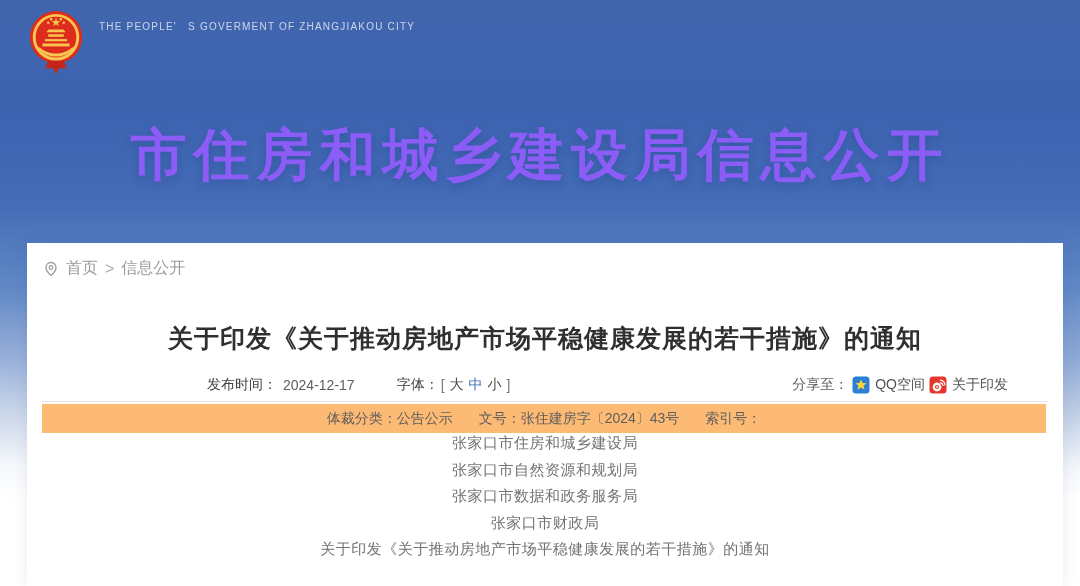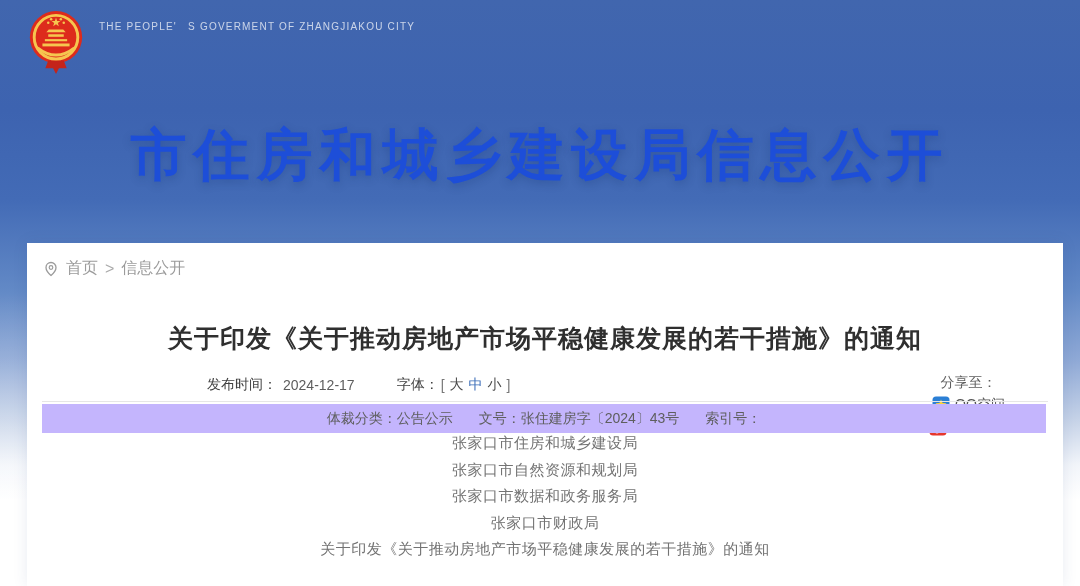"市住房和城乡建设局信息公开" .banner-title { color: #1d4ed8 -> #8b5cf6 }
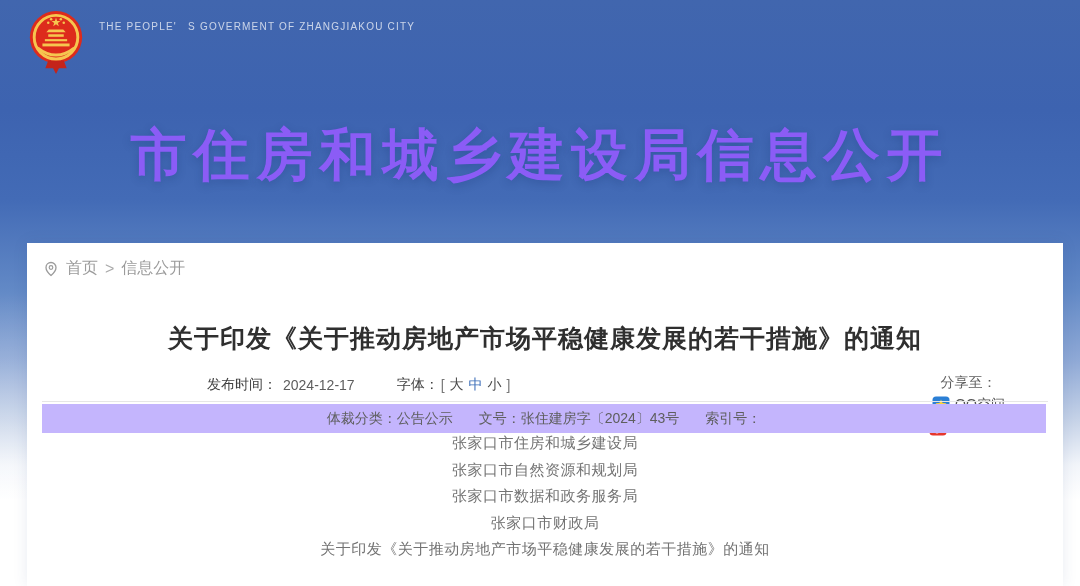"分享至：" .share { flex-direction: column -> none }
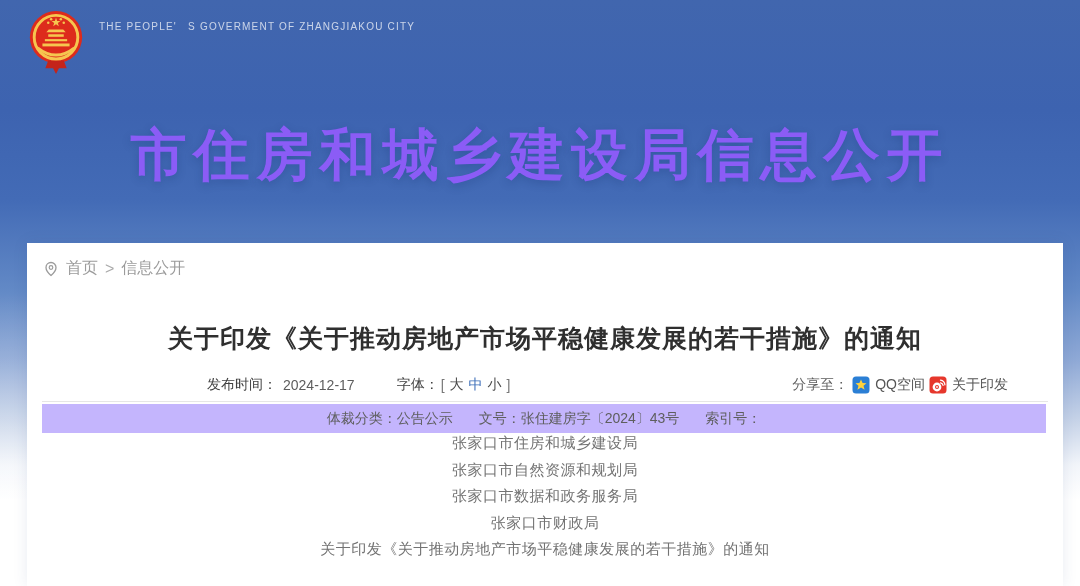"体裁分类：公告公示" .meta2 { background: #c4b5fd -> #fdba74 }
